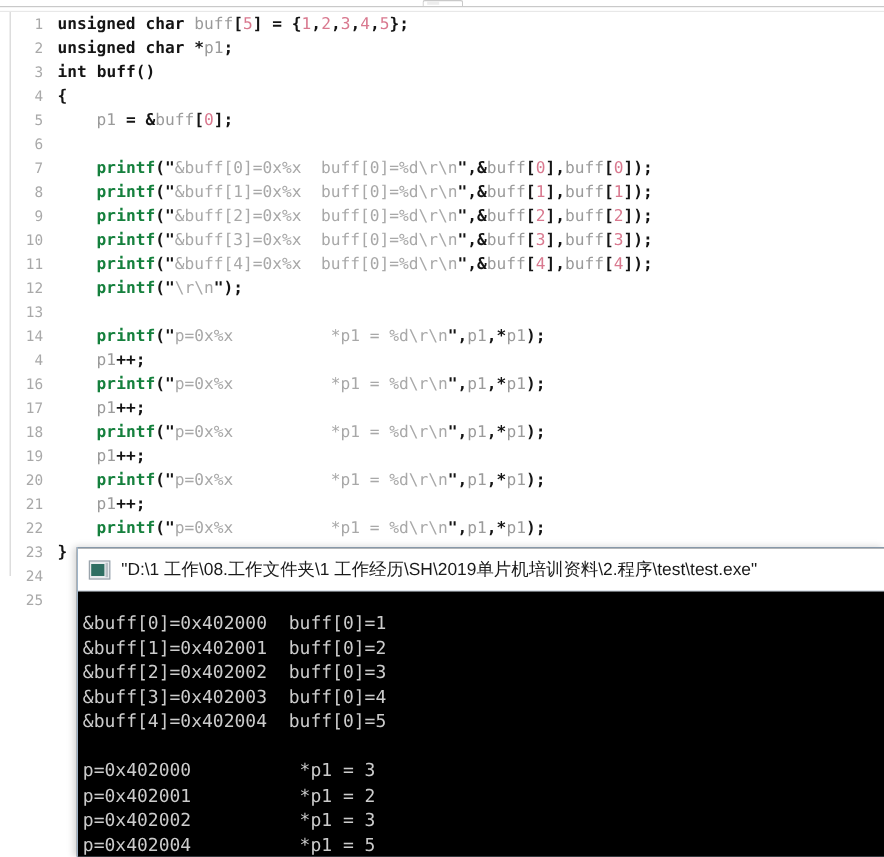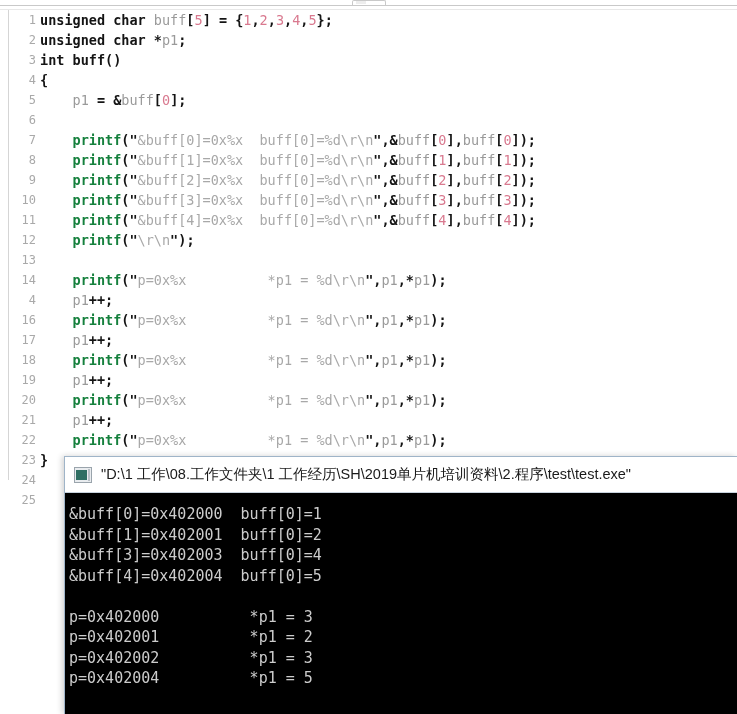"unsigned char buff[5] = {1,2,3,4,5};" .code-text { left: 40px -> 48px }
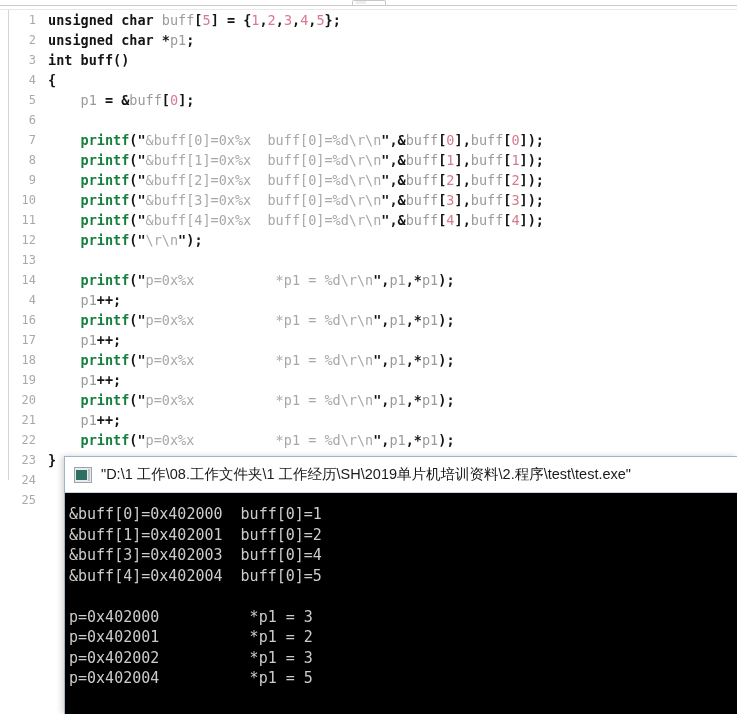"&buff[0]=0x402000 buff[0]=1" #console-body { padding: 11px 0 0 4px -> 16px 0 0 4px }
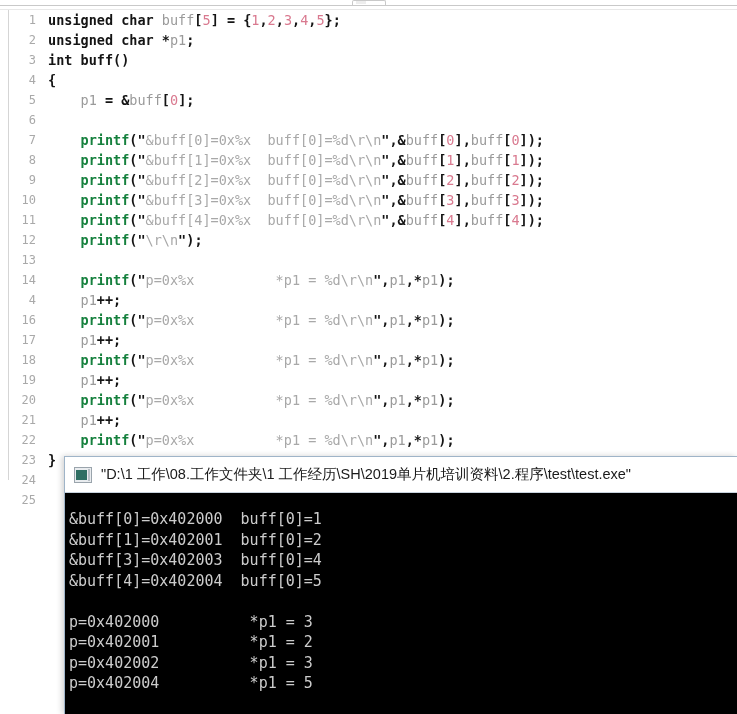"&buff[2]=0x402002 buff[0]=3" div.console-line { html: none -> <div>&amp;buff[2]=0x402002 buff[0]=3</div> }
